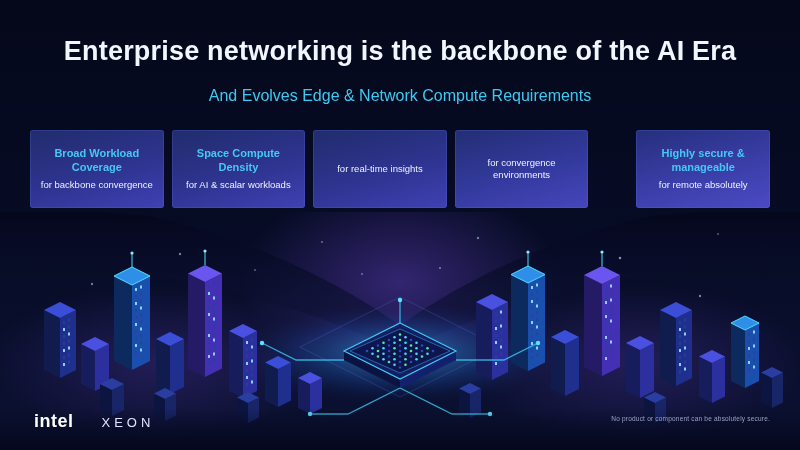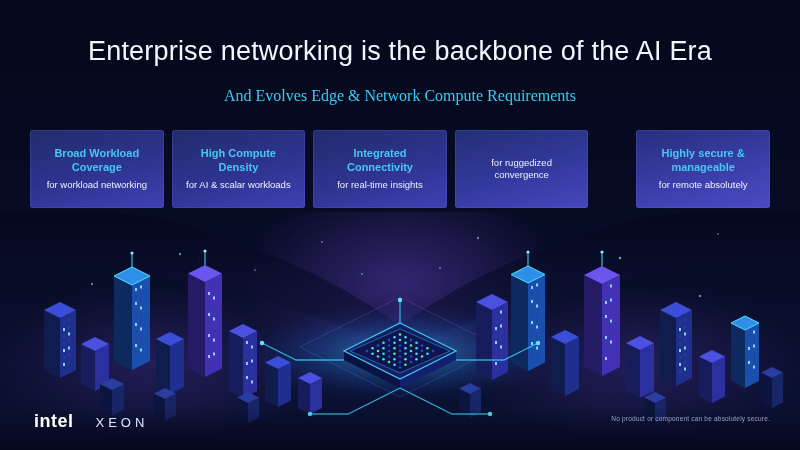"Enterprise networking is the backbone" .title { font-weight: 400 -> 700 }
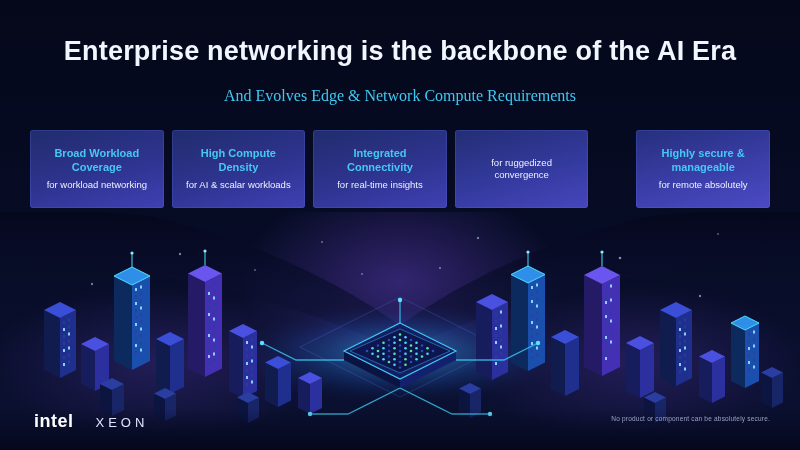"And Evolves Edge & Network" .subtitle { font-family: Liberation Serif, serif -> none }
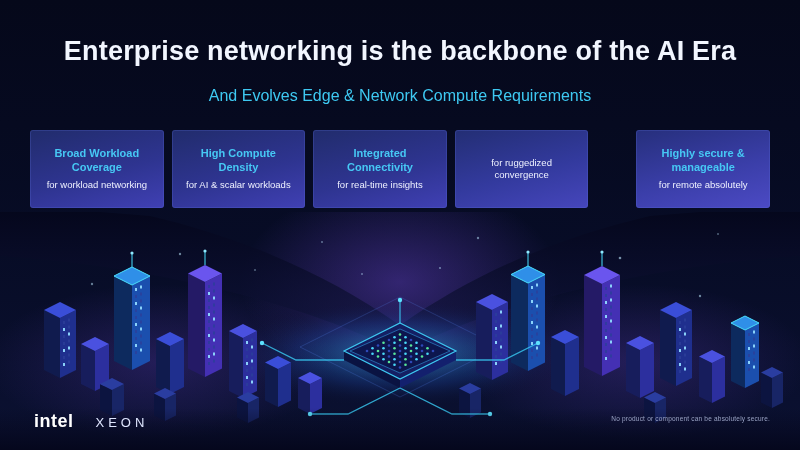"High Compute Density" h3 { text: High -> Space }
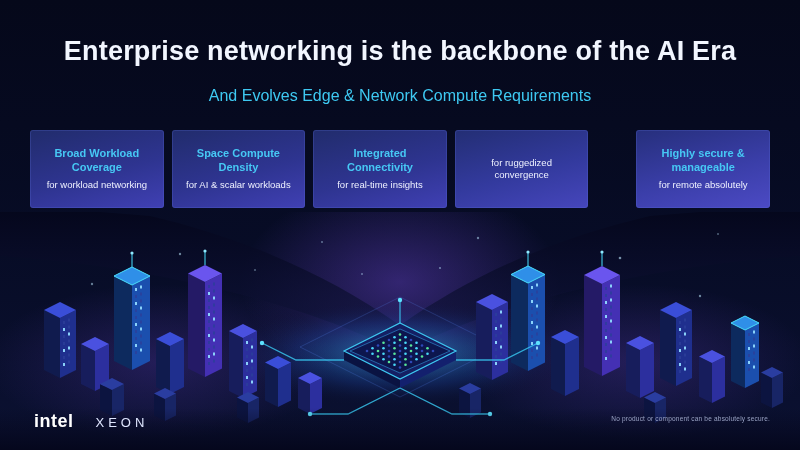"Integrated Connectivity" h3 { html: <h3>Integrated Connectivity</h3> -> none }
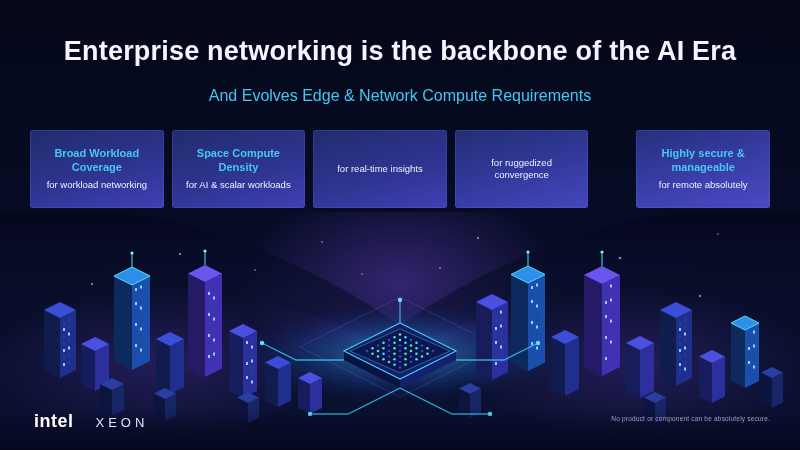"for ruggedized convergence" p { text: ruggedized convergence -> convergence environments }
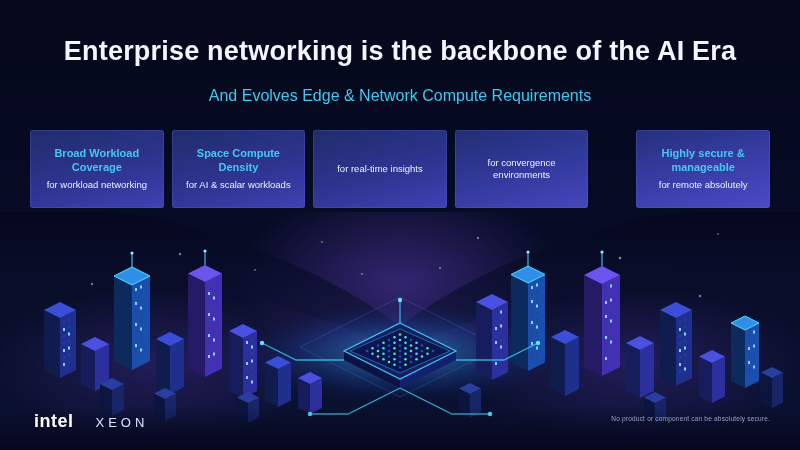"for workload networking" p { text: workload networking -> backbone convergence }
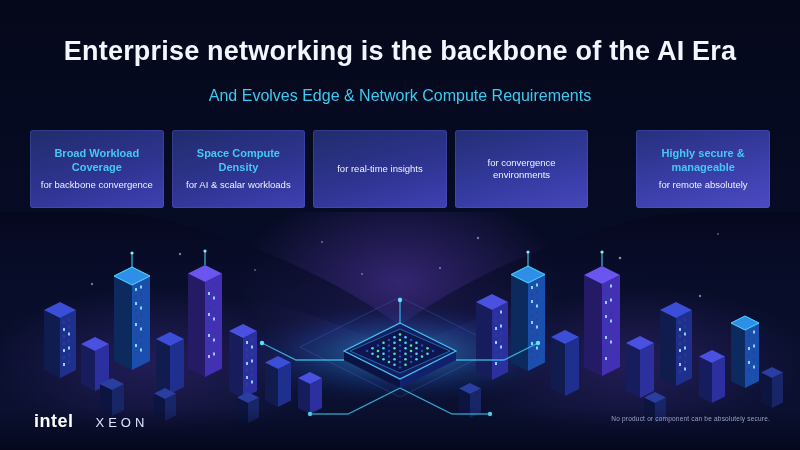"intel" .logo { gap: 22px -> 28px }
